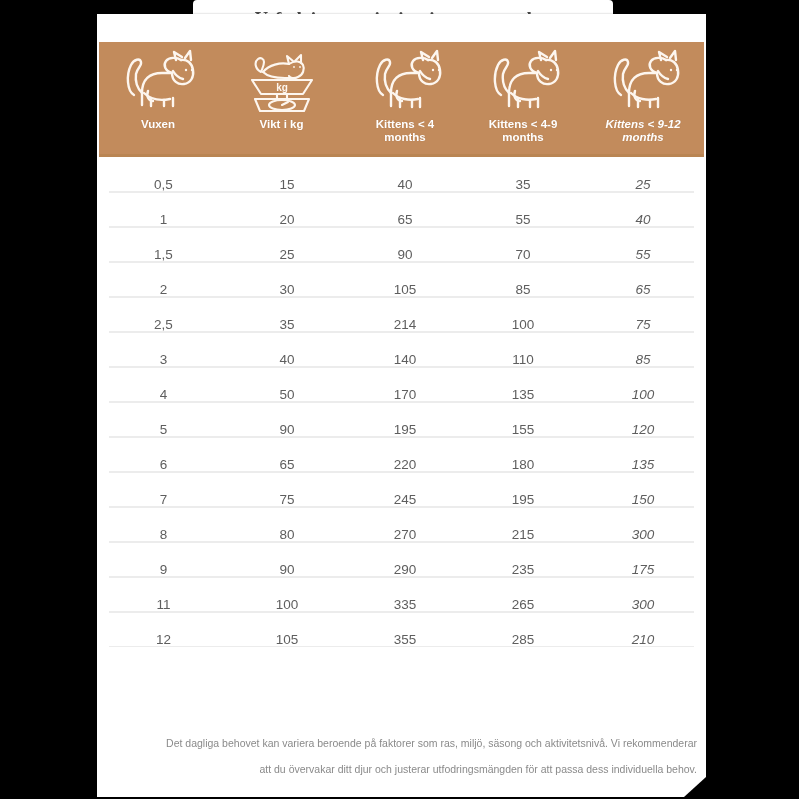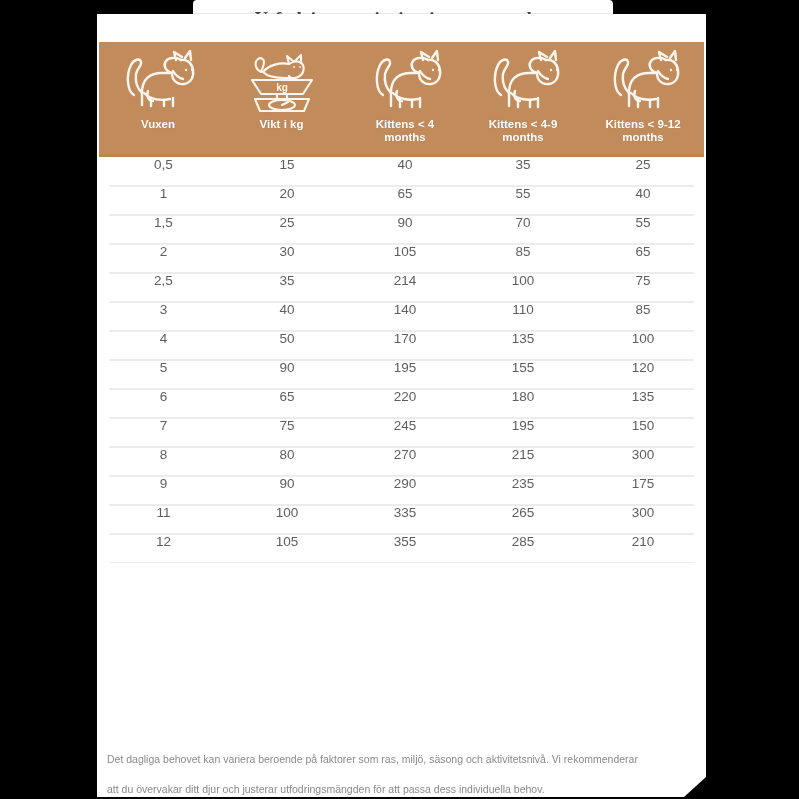"Kittens < 9-12" .c4 { font-style: none -> italic }
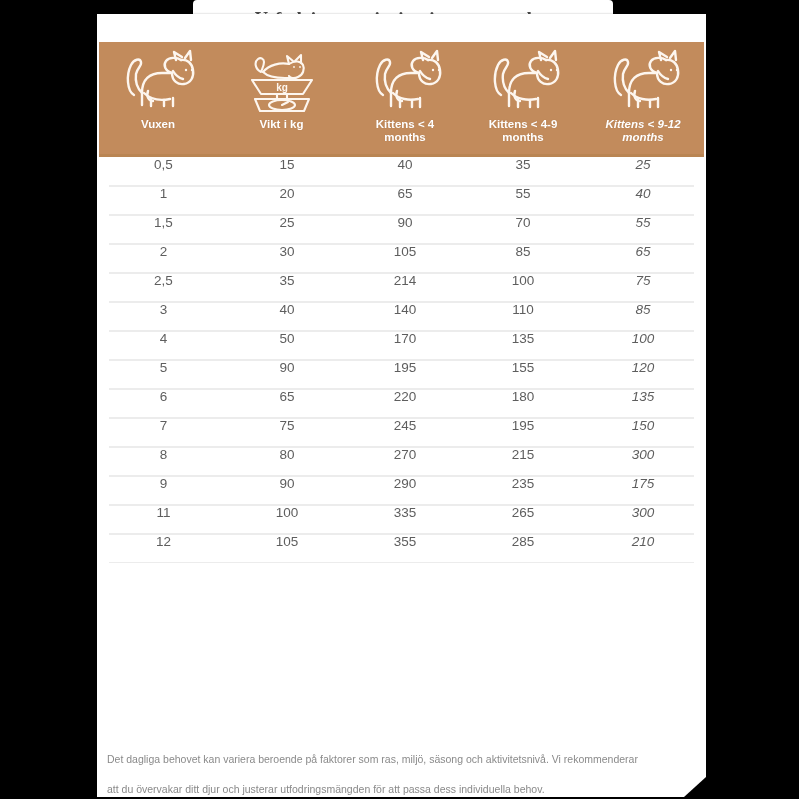"0,5" .row { align-items: flex-start -> flex-end; height: 29px -> 35px }
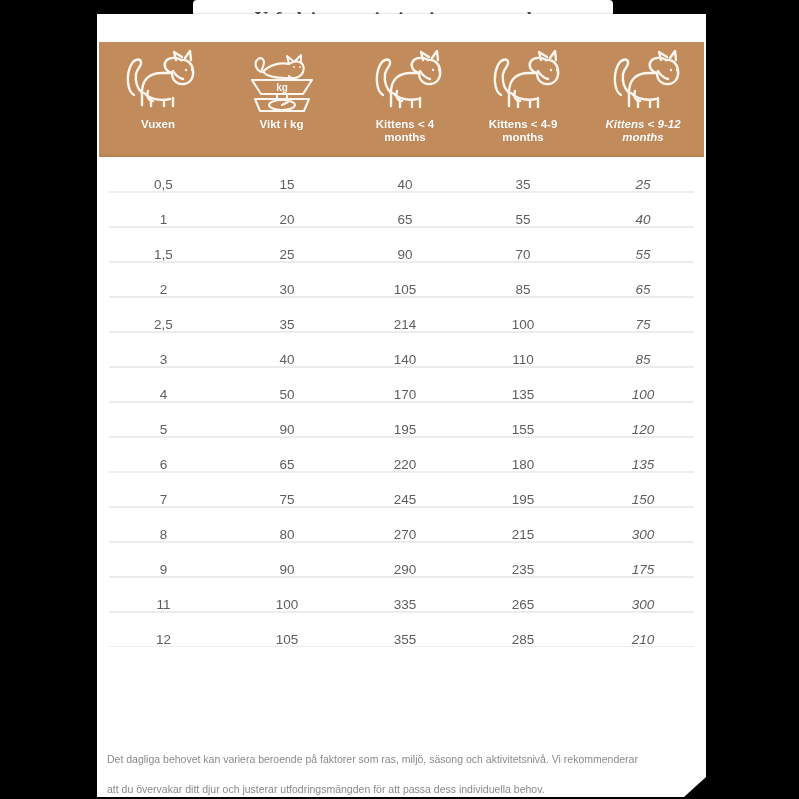"Det dagliga behovet kan variera" .footnote p { margin: 16px 0 12px 0 -> 0 0 12px 0; text-align: none -> right }
